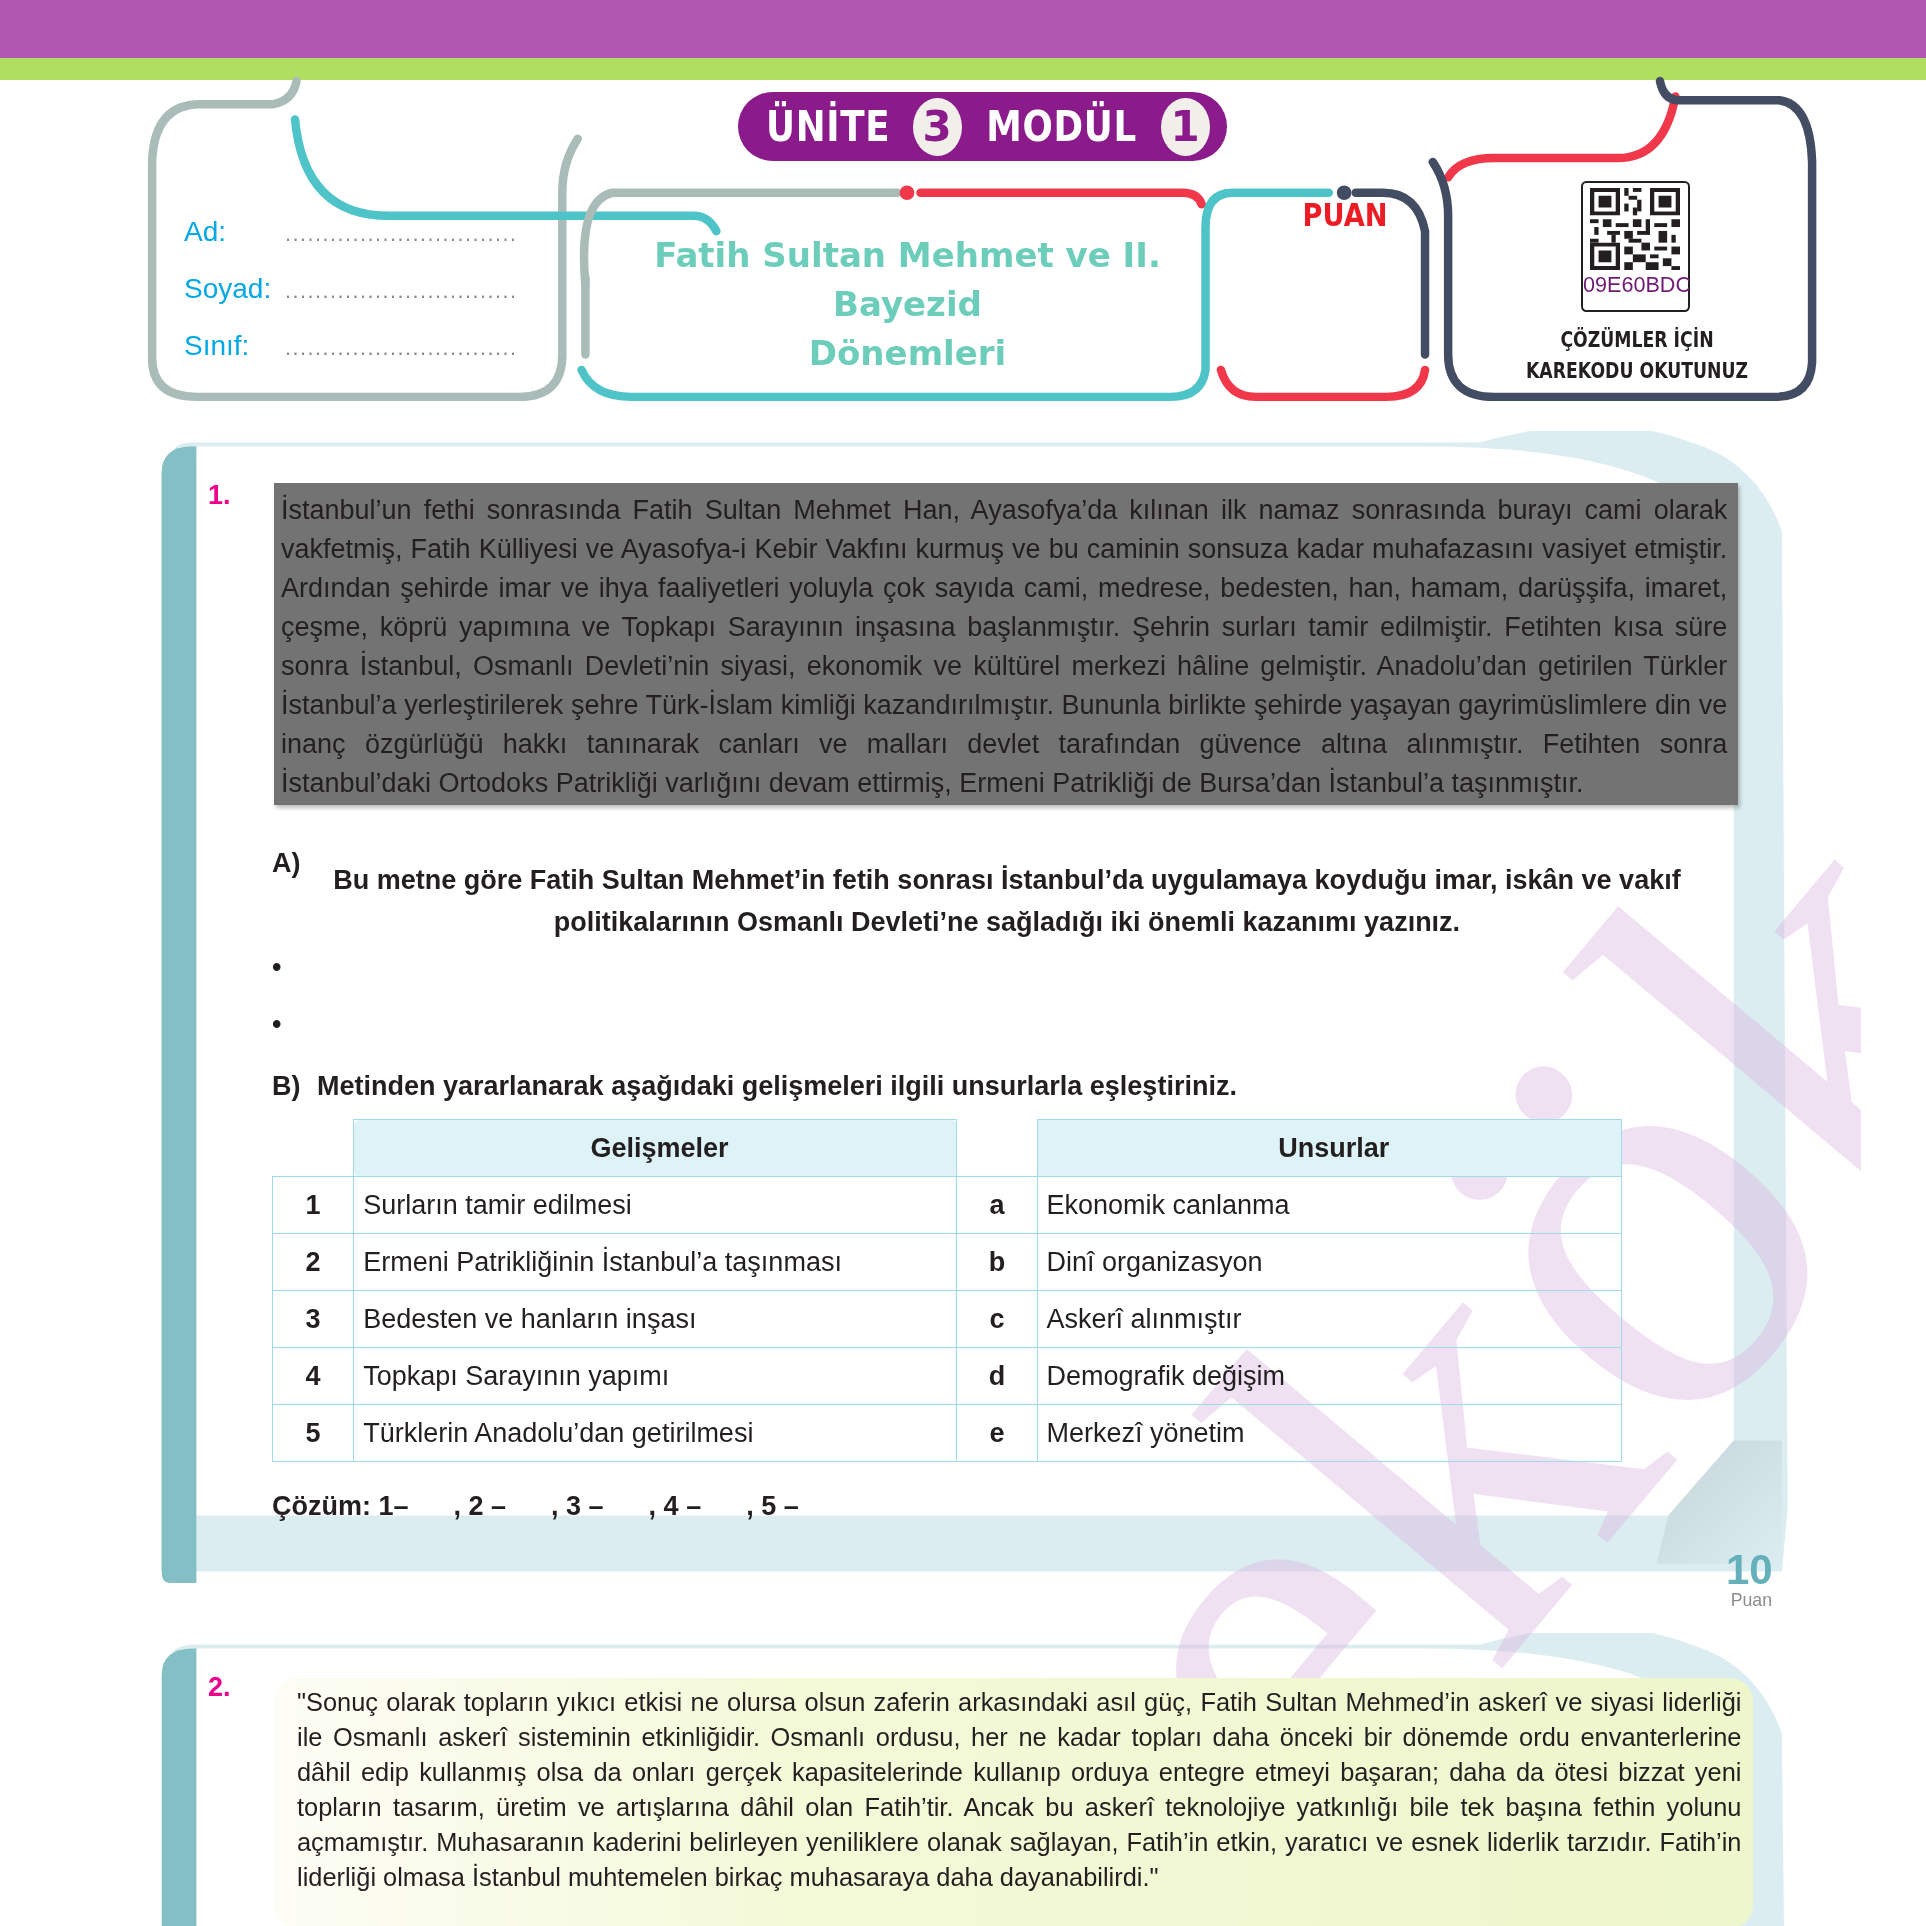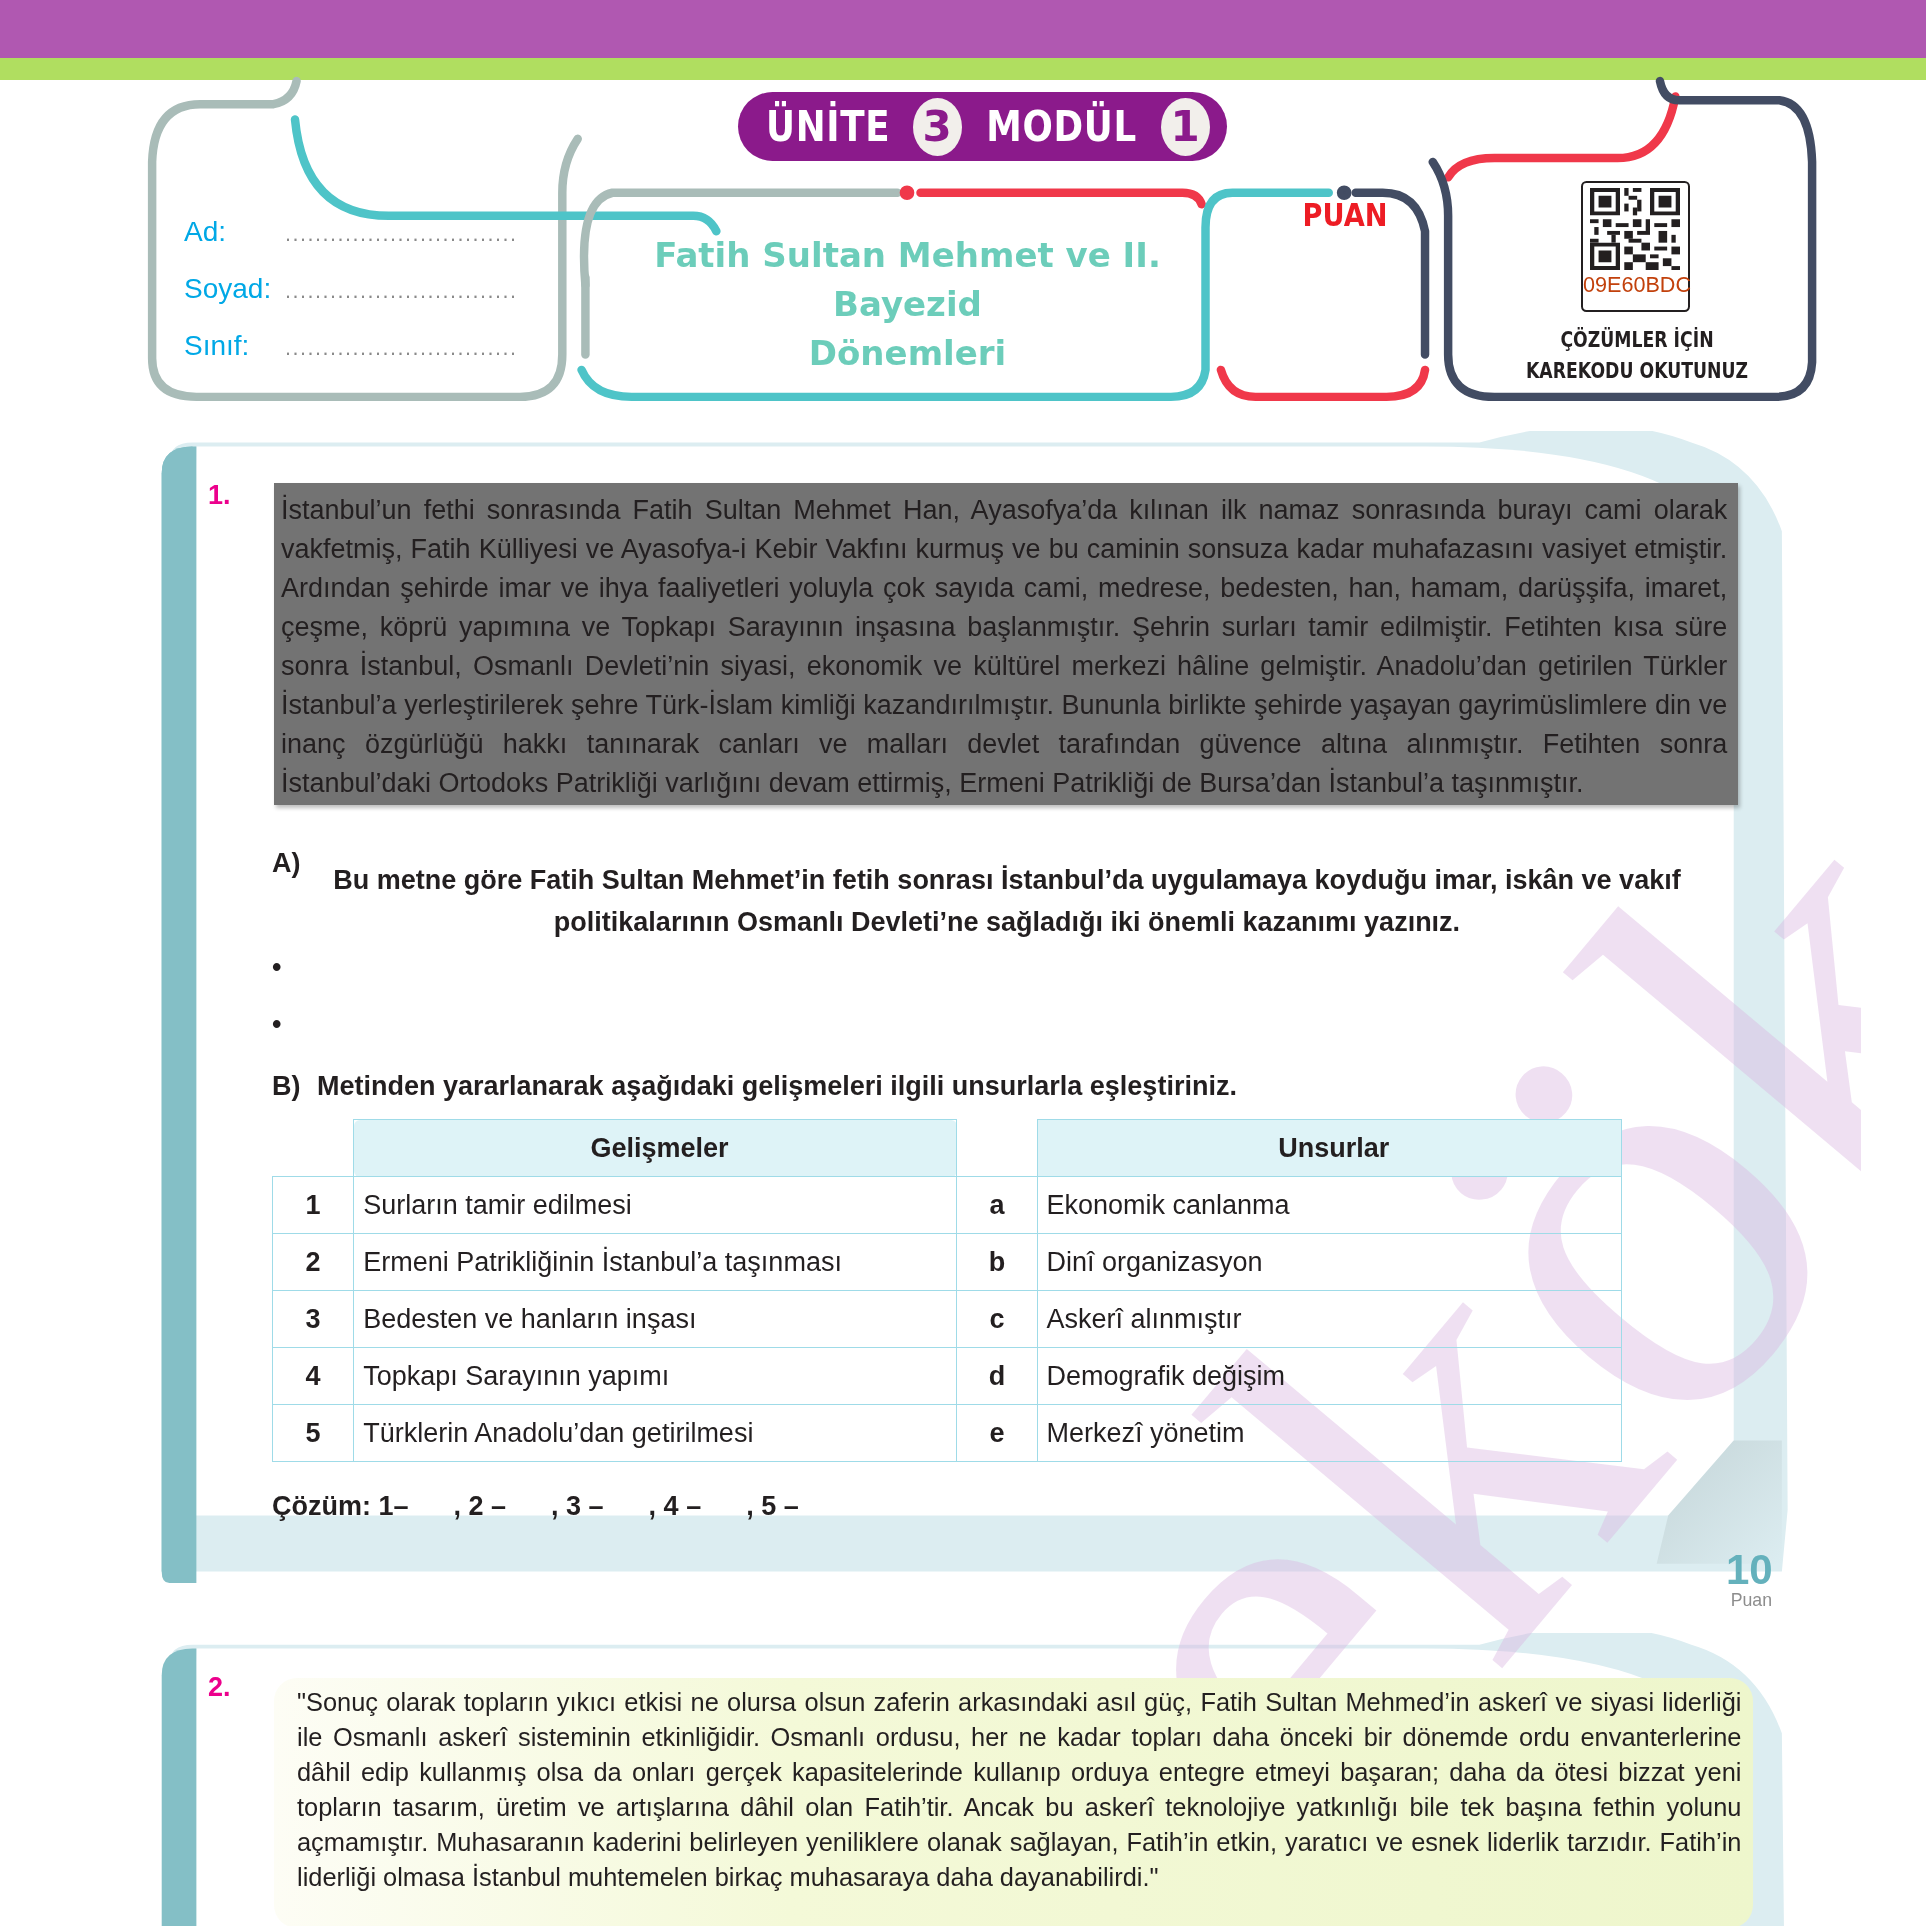"09E60BDC" .qr-code-text { color: #c2410c -> #701a75 }
